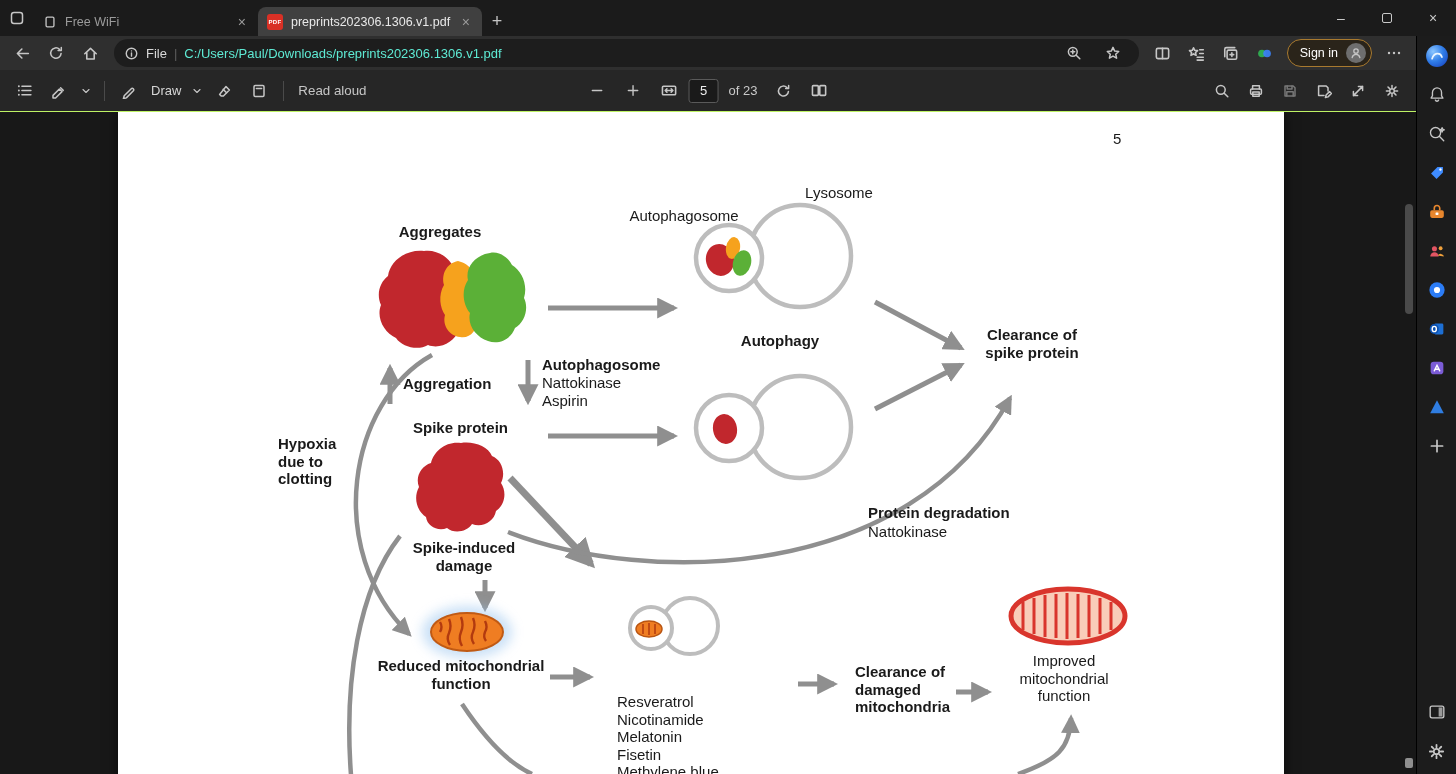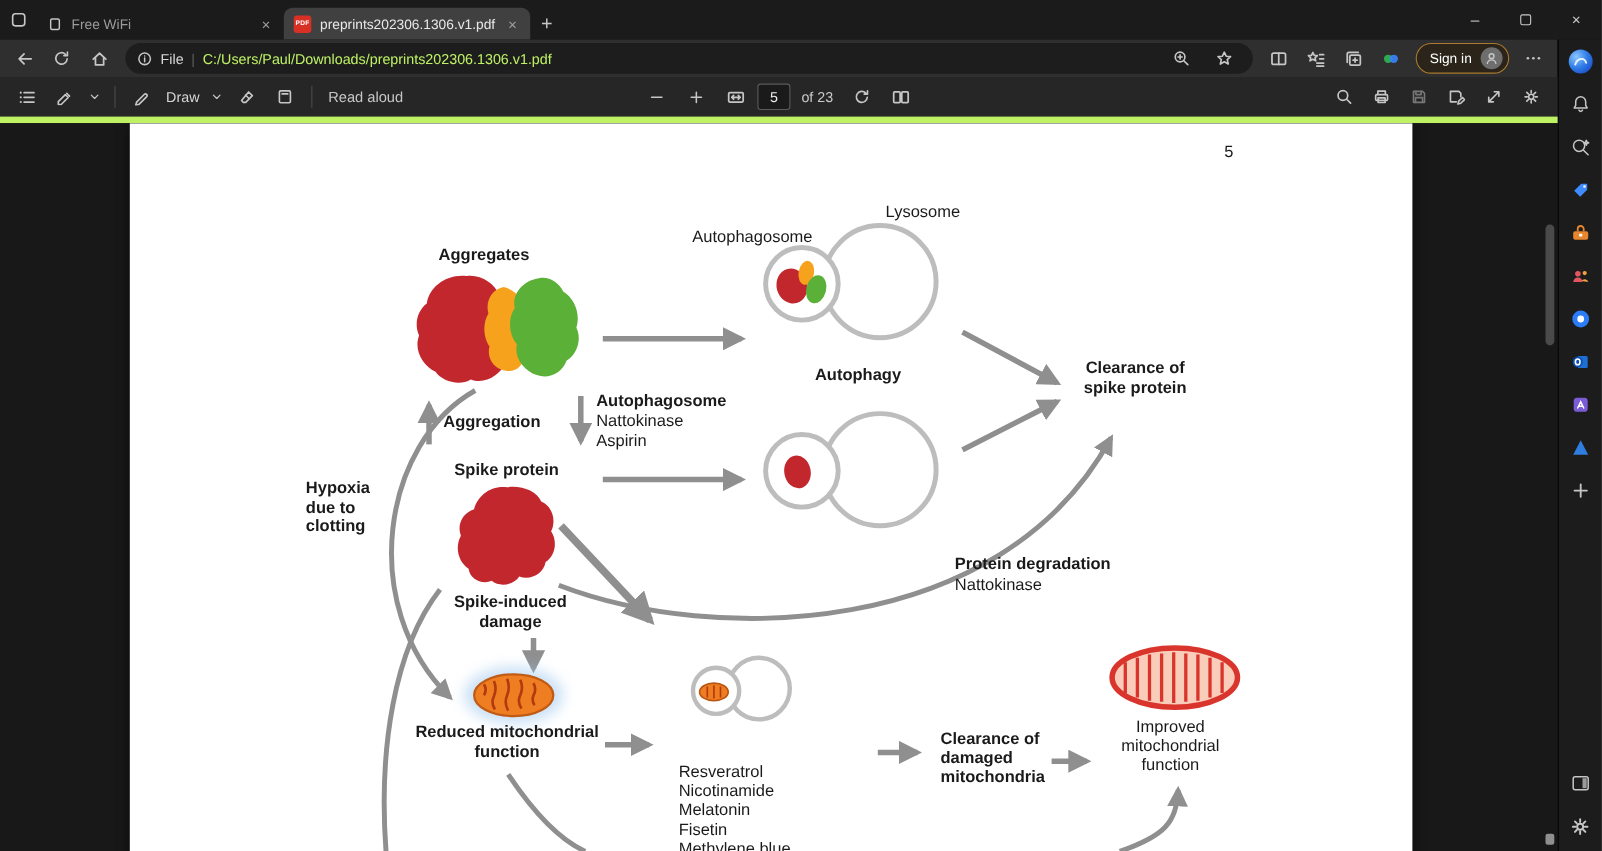"C:/Users/Paul/Downloads/preprints202306." .addr-url { color: #bef264 -> #5eead4 }
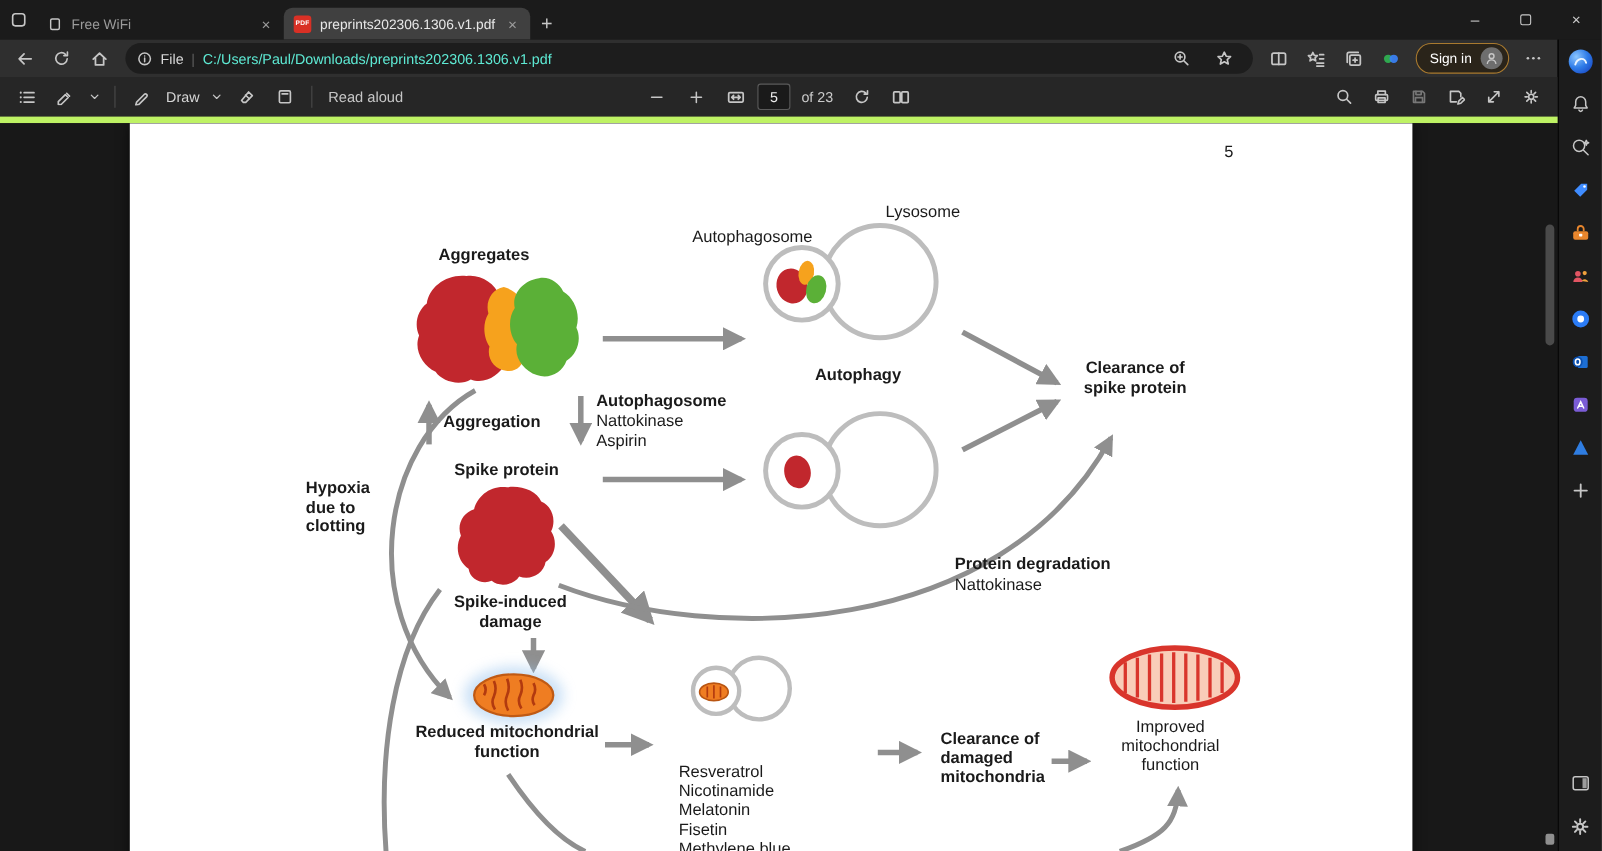"Draw" .pdfbar { border-bottom: 6px solid #bef264 -> 1px solid #bef264 }
